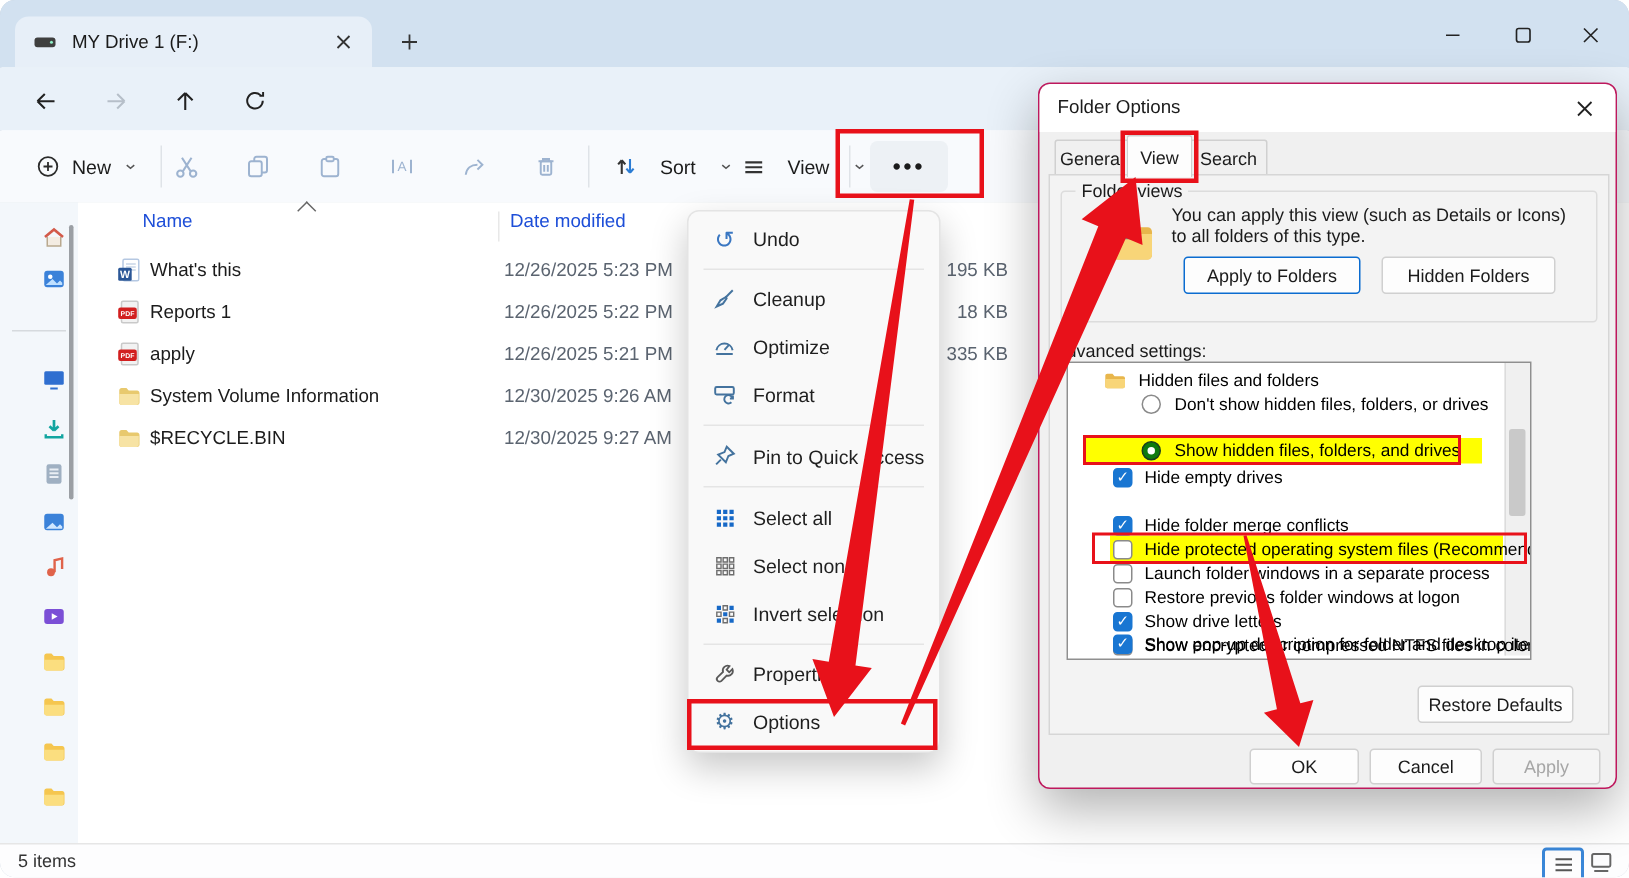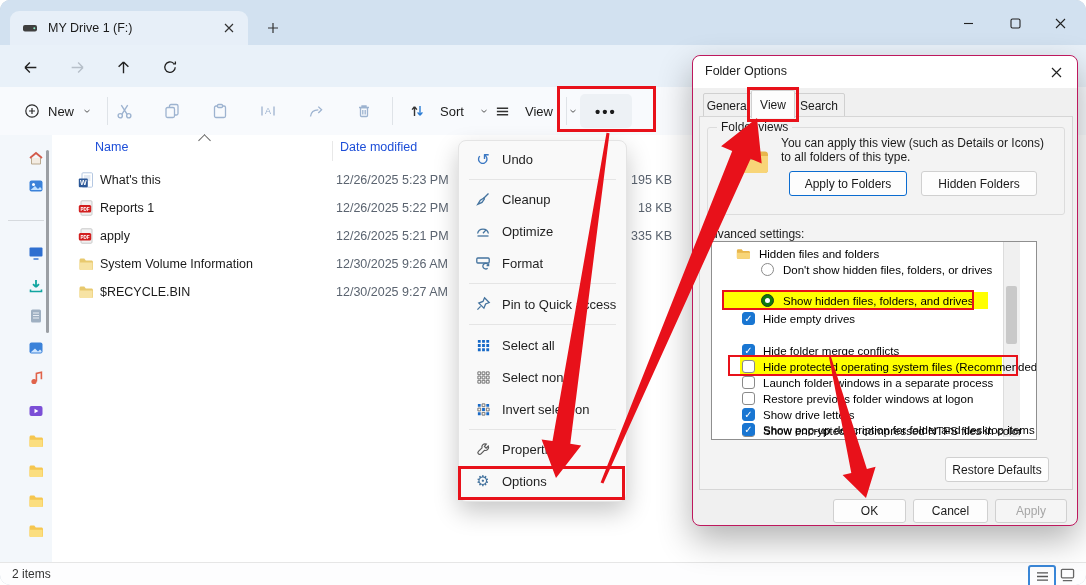"Hidden files and folders" .advlist { padding-left: 16px -> none }
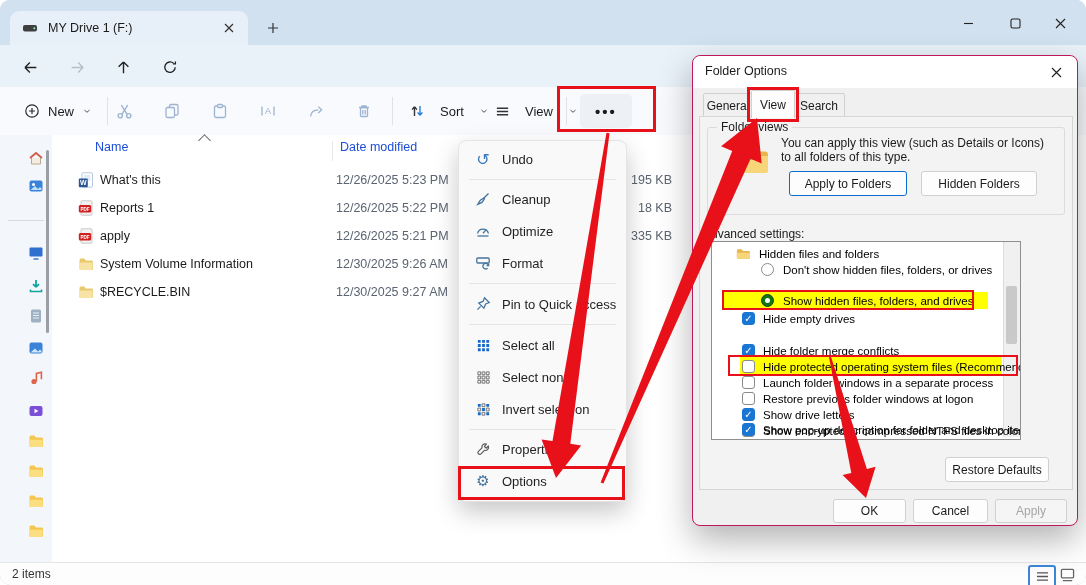"2 items" span.abs { text: 2 -> 5 }
